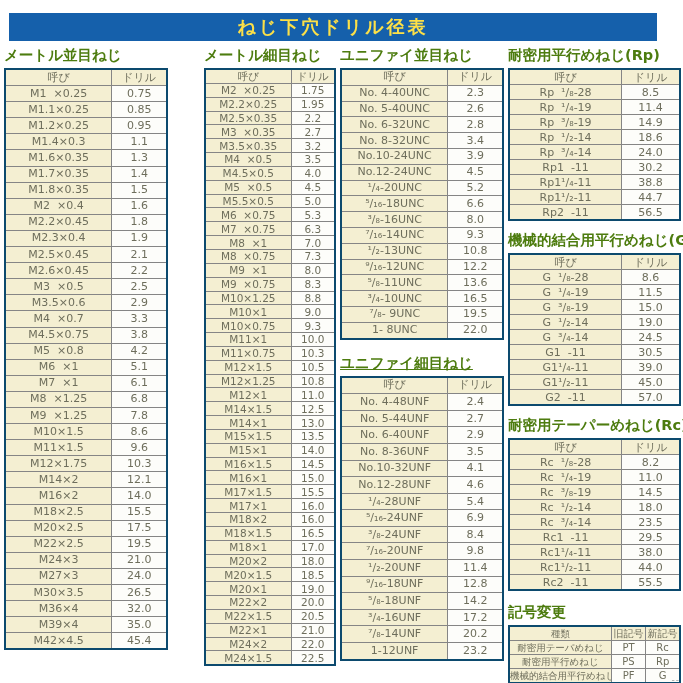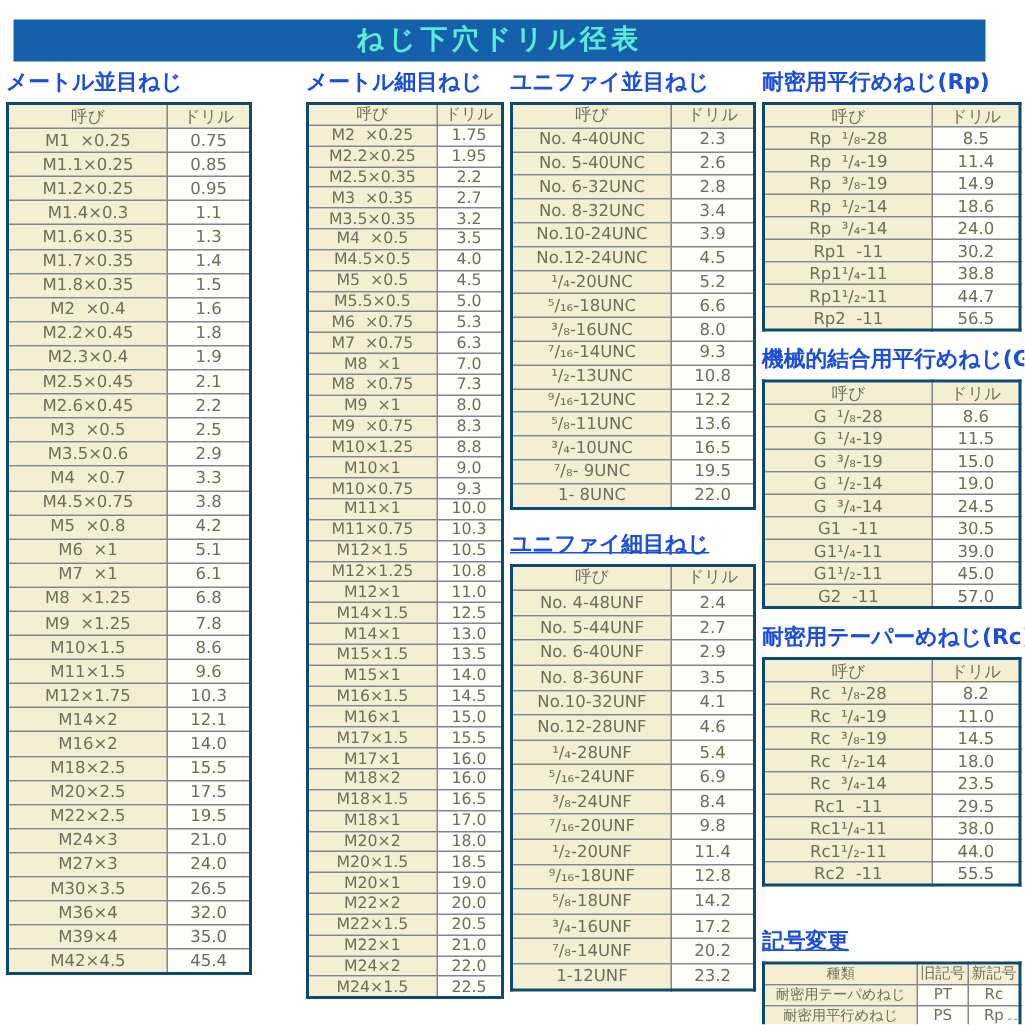"ねじ下穴ドリル径表" .banner { color: #5eead4 -> #fde047 }
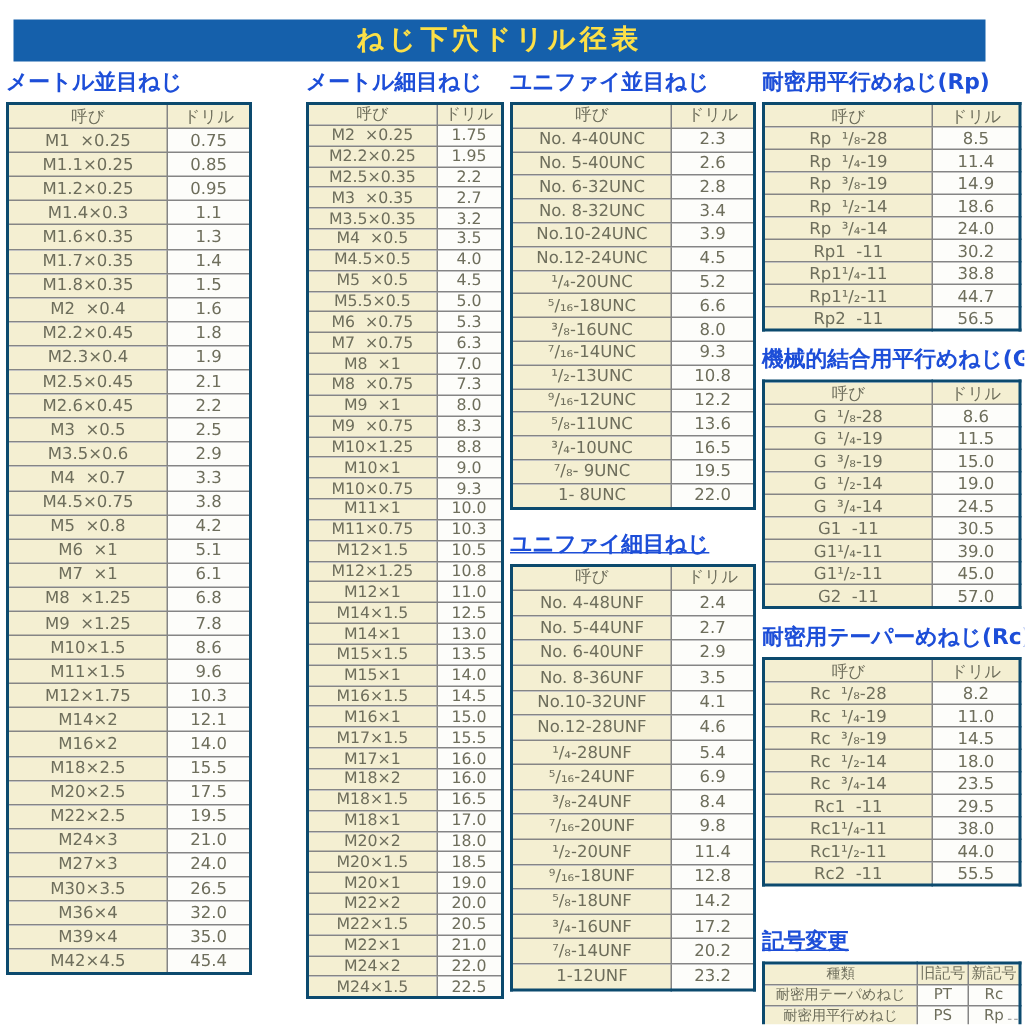"メートル並目ねじ" h2.sec { color: #1d4ed8 -> #4d7c0f }
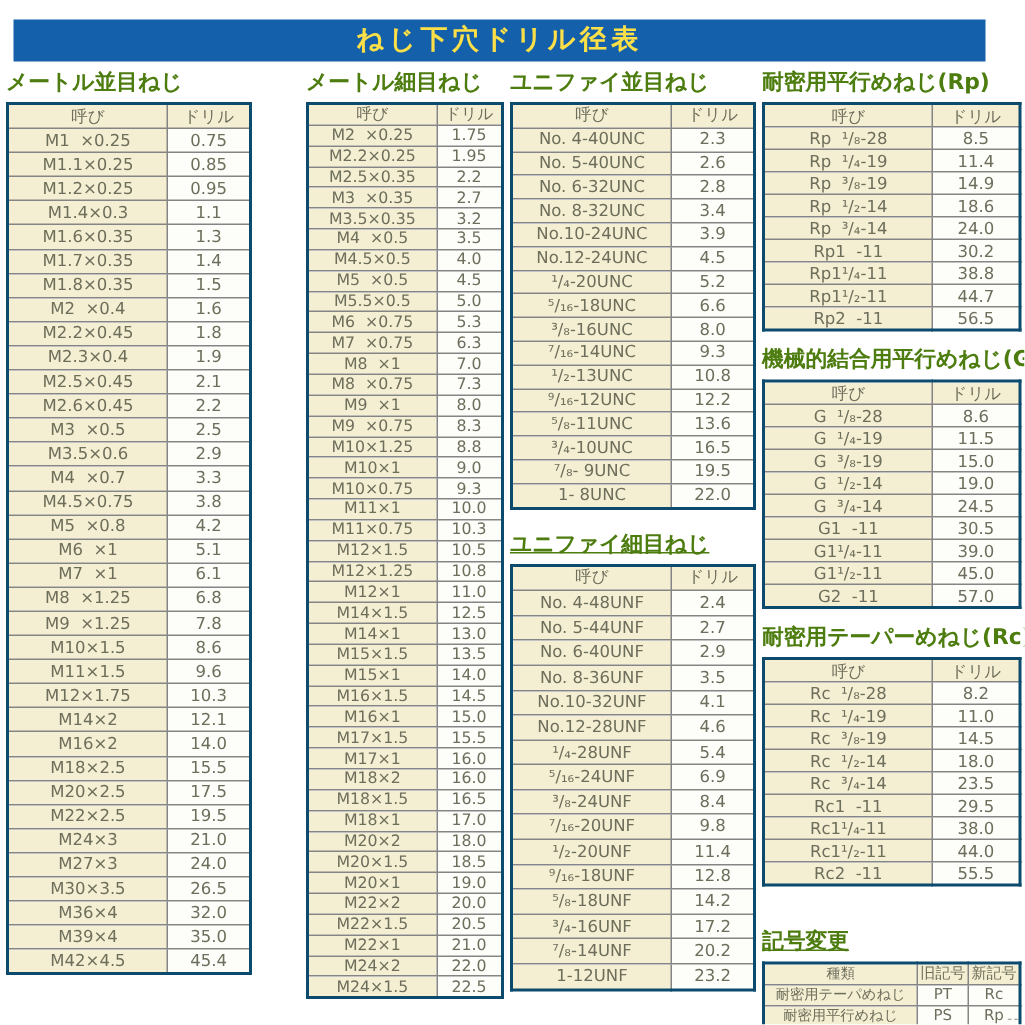"記号変更" h2.mt3 { margin-top: 28px -> 12px; text-decoration: underline -> none }
